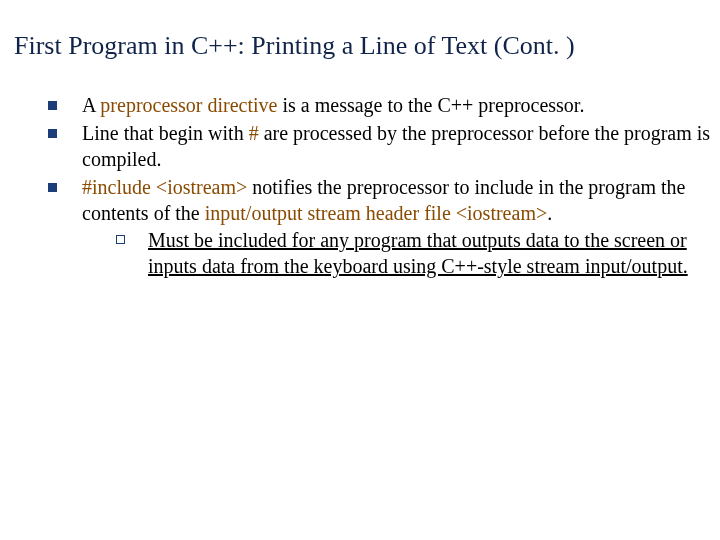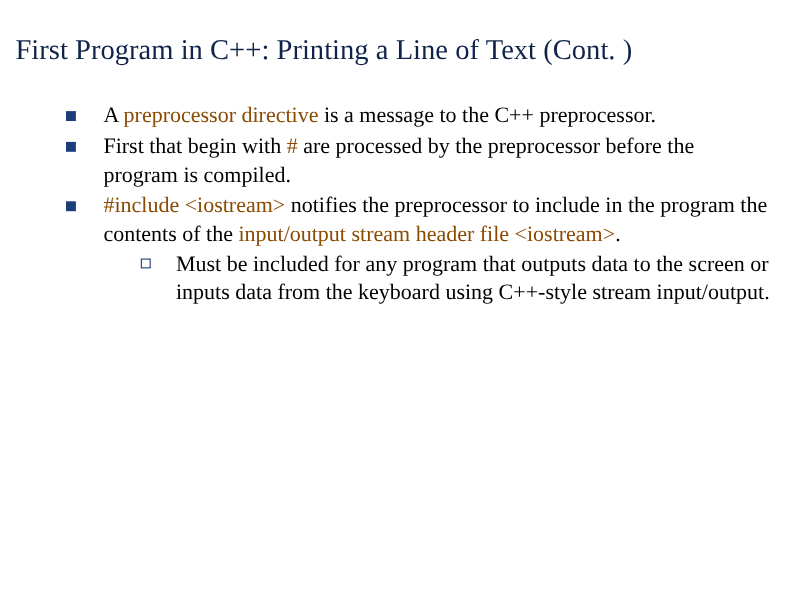"A preprocessor directive is a" ul.level1 { margin: 12px -> 0 }
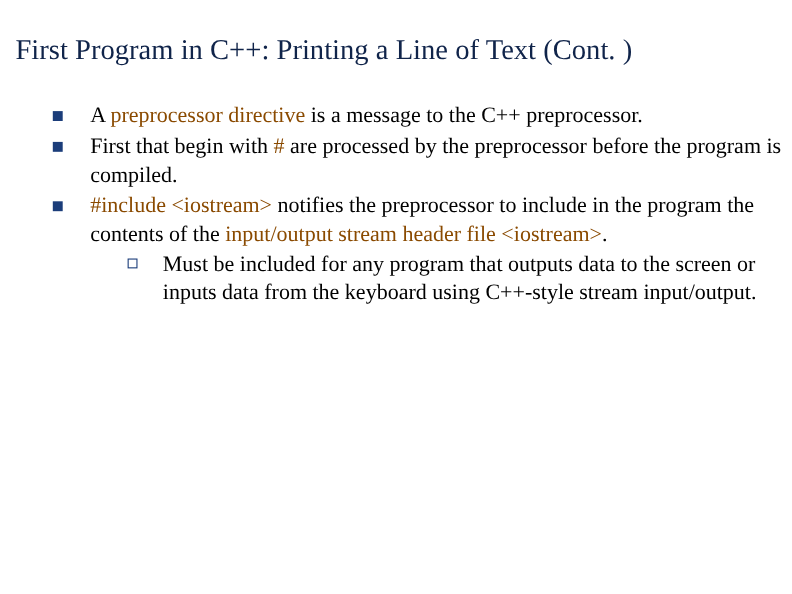"First that begin with" span { text: First -> Line }
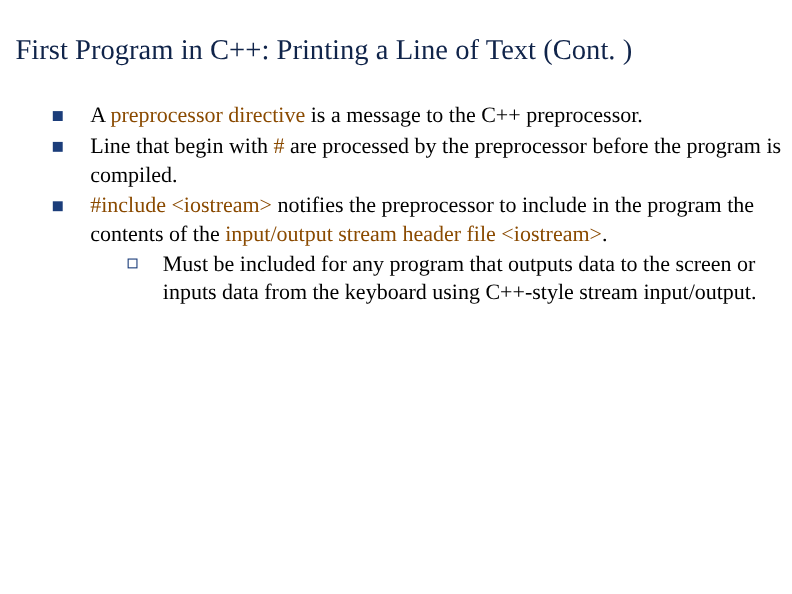"Must be included for any" ul.level2 { text-decoration: none -> underline }
